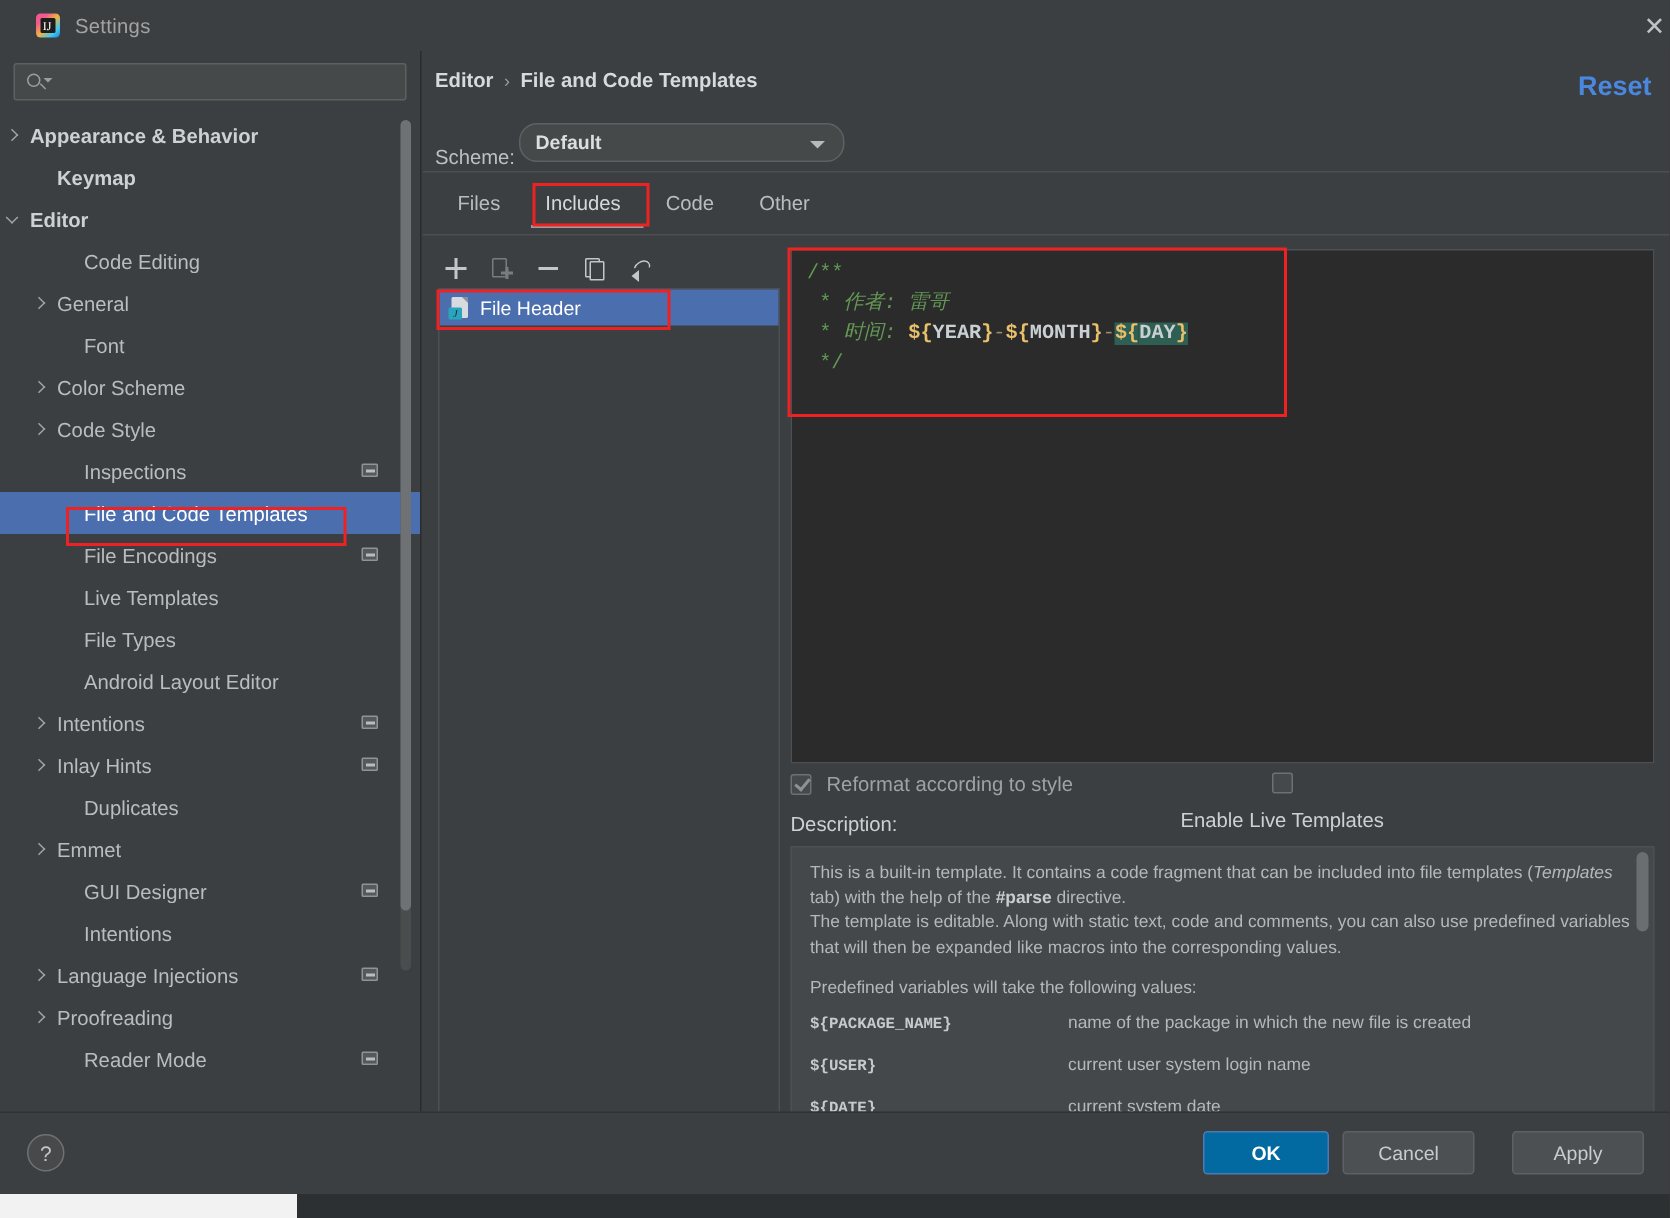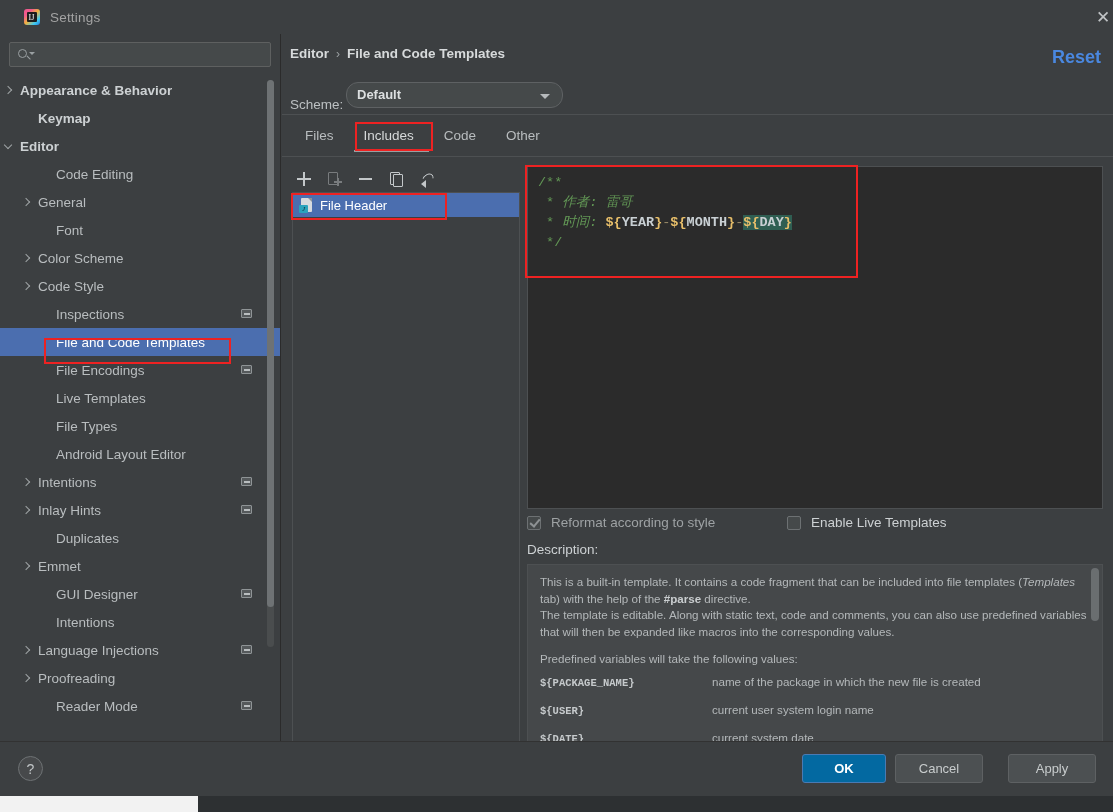"Enable Live Templates" .chk-row2 { flex-direction: none -> column }
